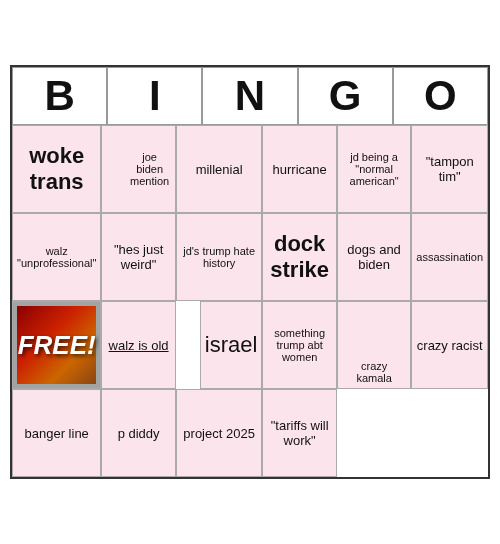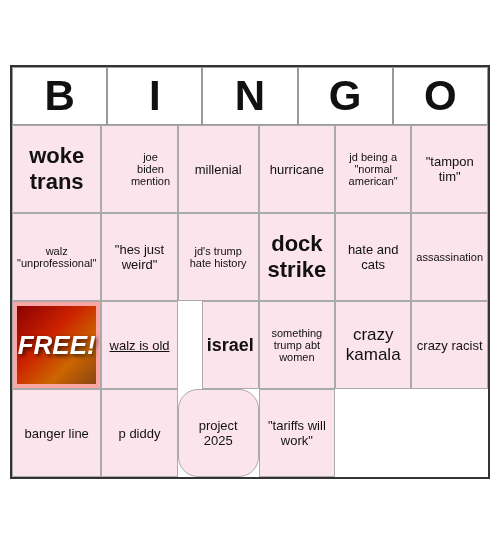"hate and cats" span { text: hate and cats -> dogs and biden }
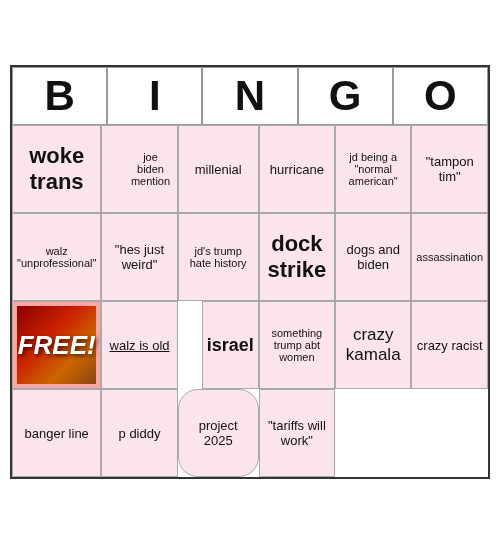"FREE!" .bingo-cell.free { background: #fca5a5 -> #a3a3a3 }
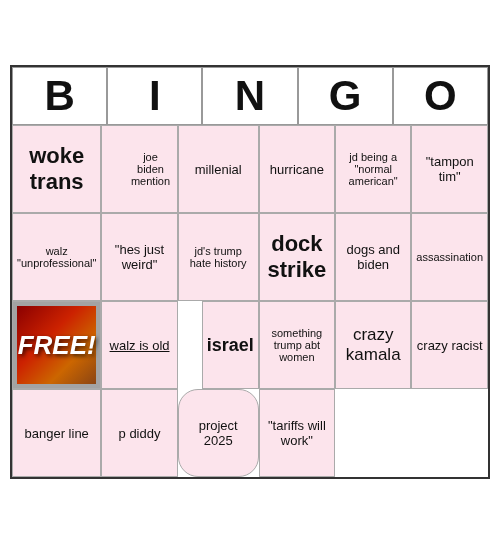"israel" div.bingo-cell { font-size: 18px -> 22px; font-weight: bold -> normal }
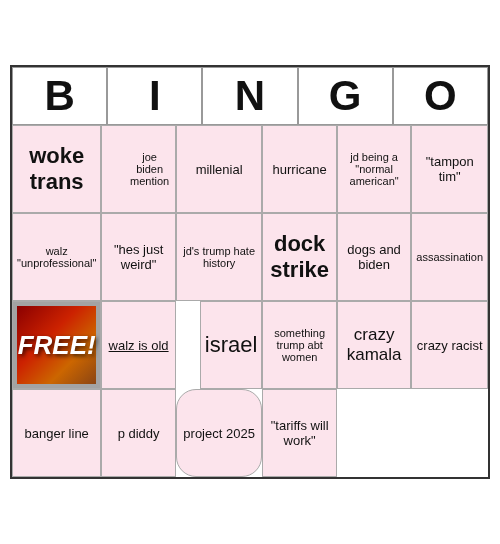"crazy kamala" div.bingo-cell { align-items: none -> flex-end; font-size: 17px -> 11px }
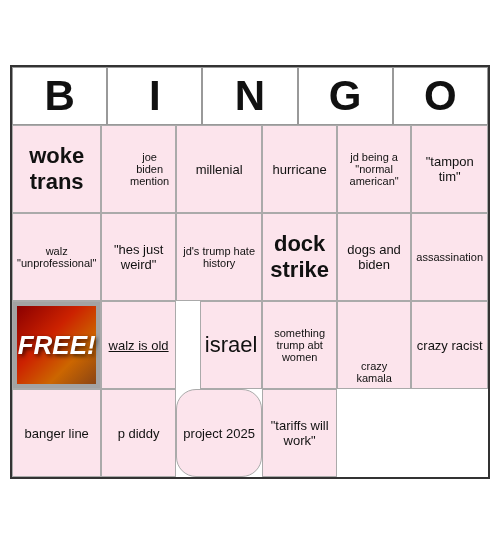"project 2025" div.bingo-cell { border-radius: 20px -> none }
